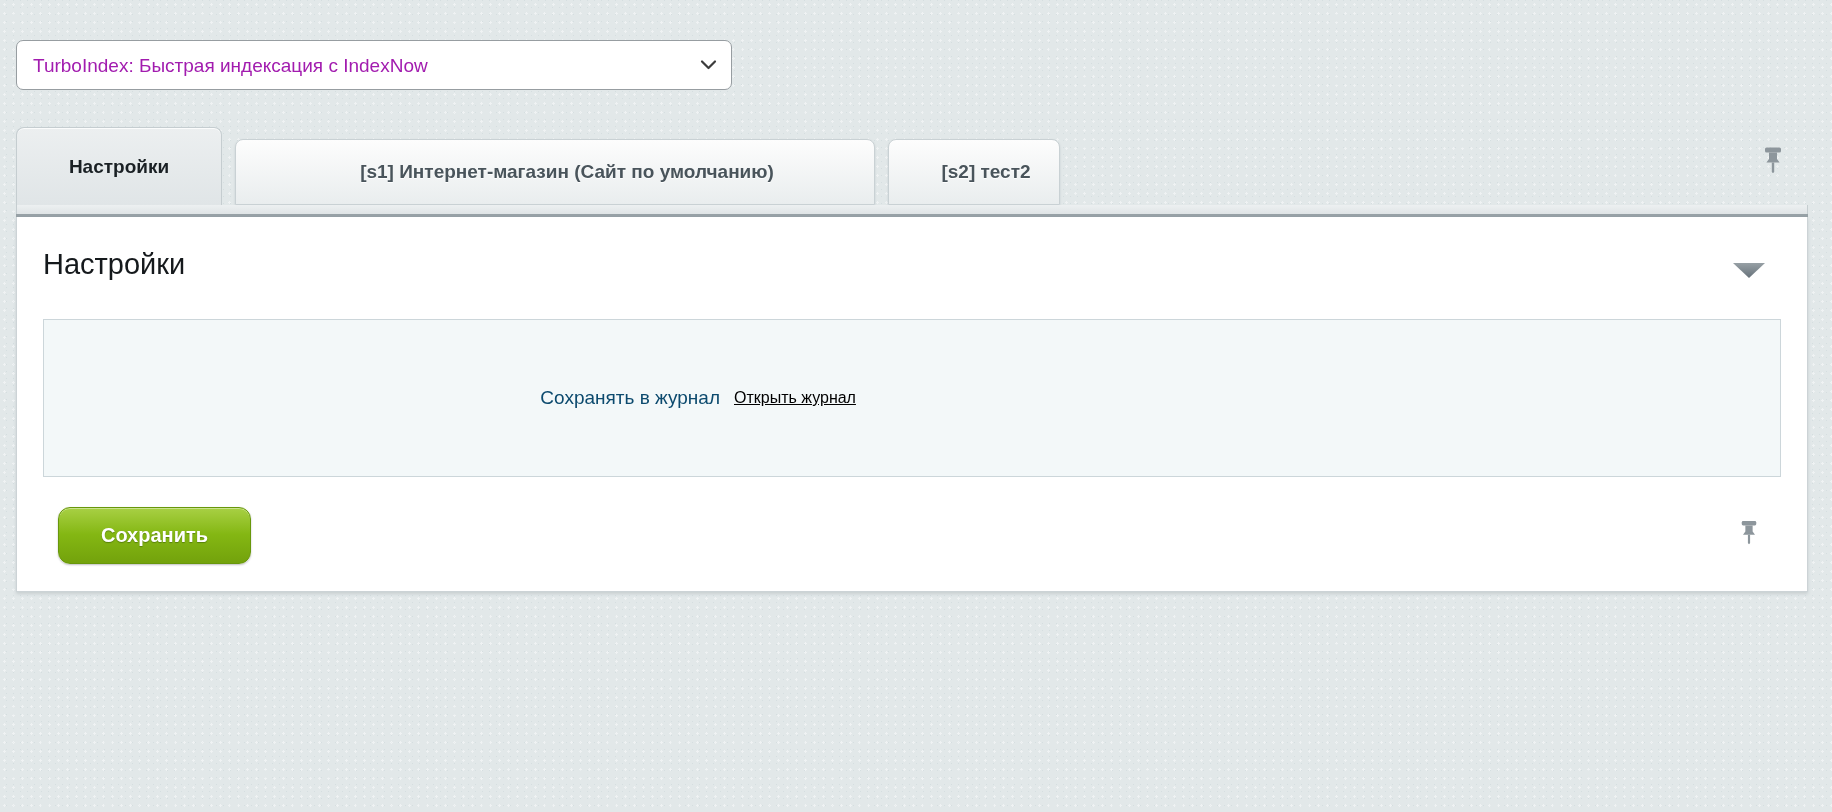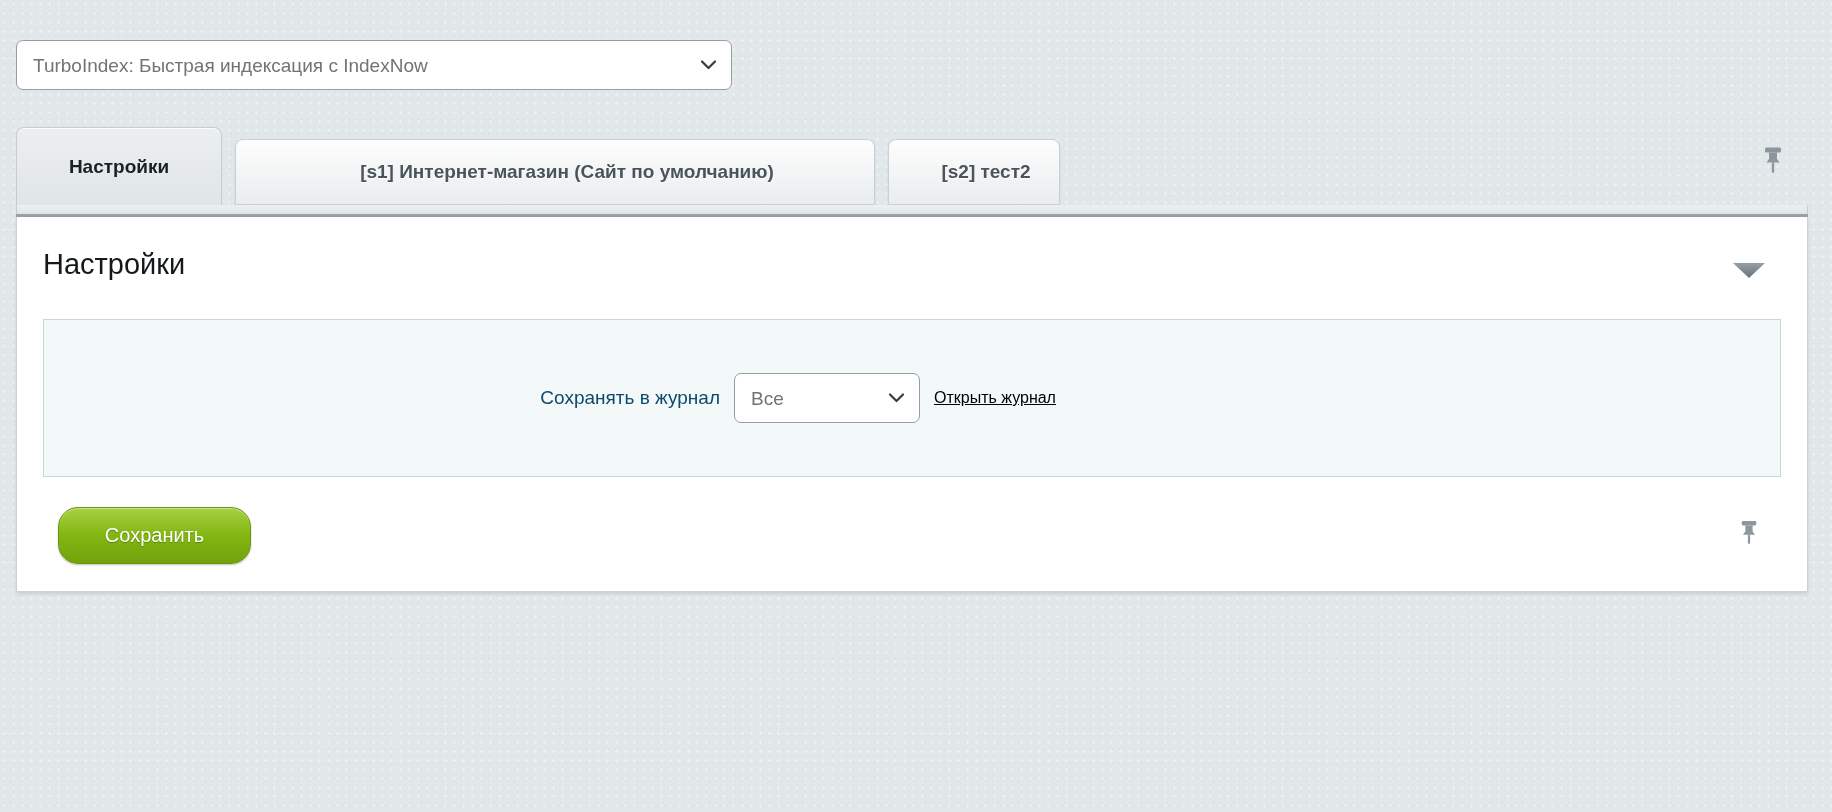"TurboIndex: Быстрая индексация с" select.ui-select { color: #737373 -> #a21caf }
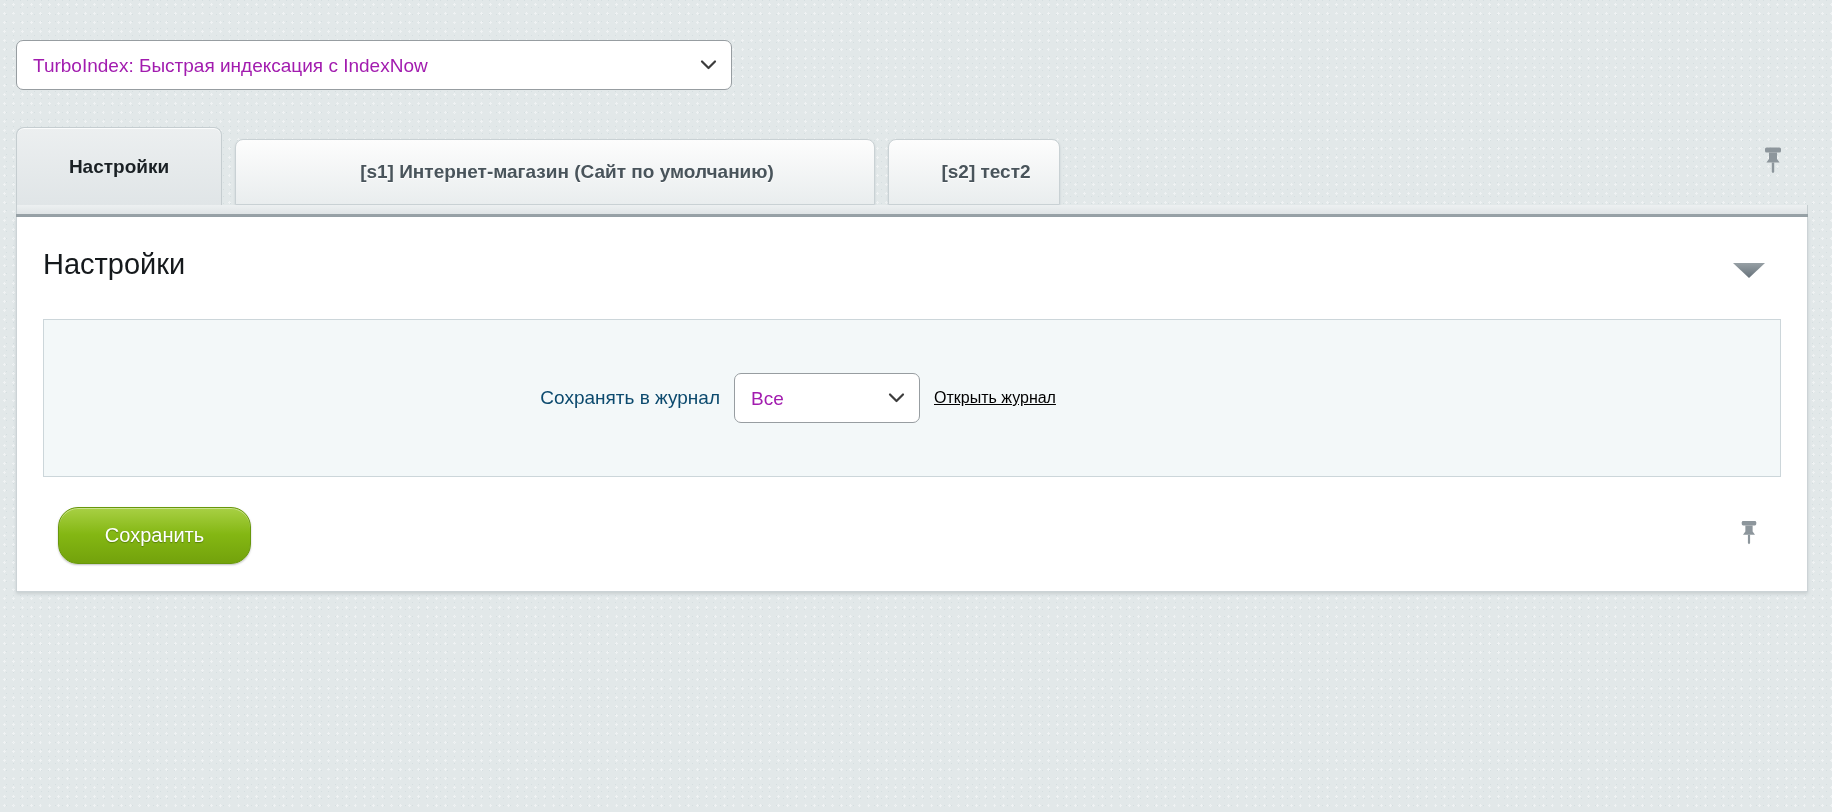"Все" span.journal-select-wrap { html: <span> <select> <option>Все</option> </select> <span> <svg> <polyline></polyline> </svg> </span> </span> -> none }
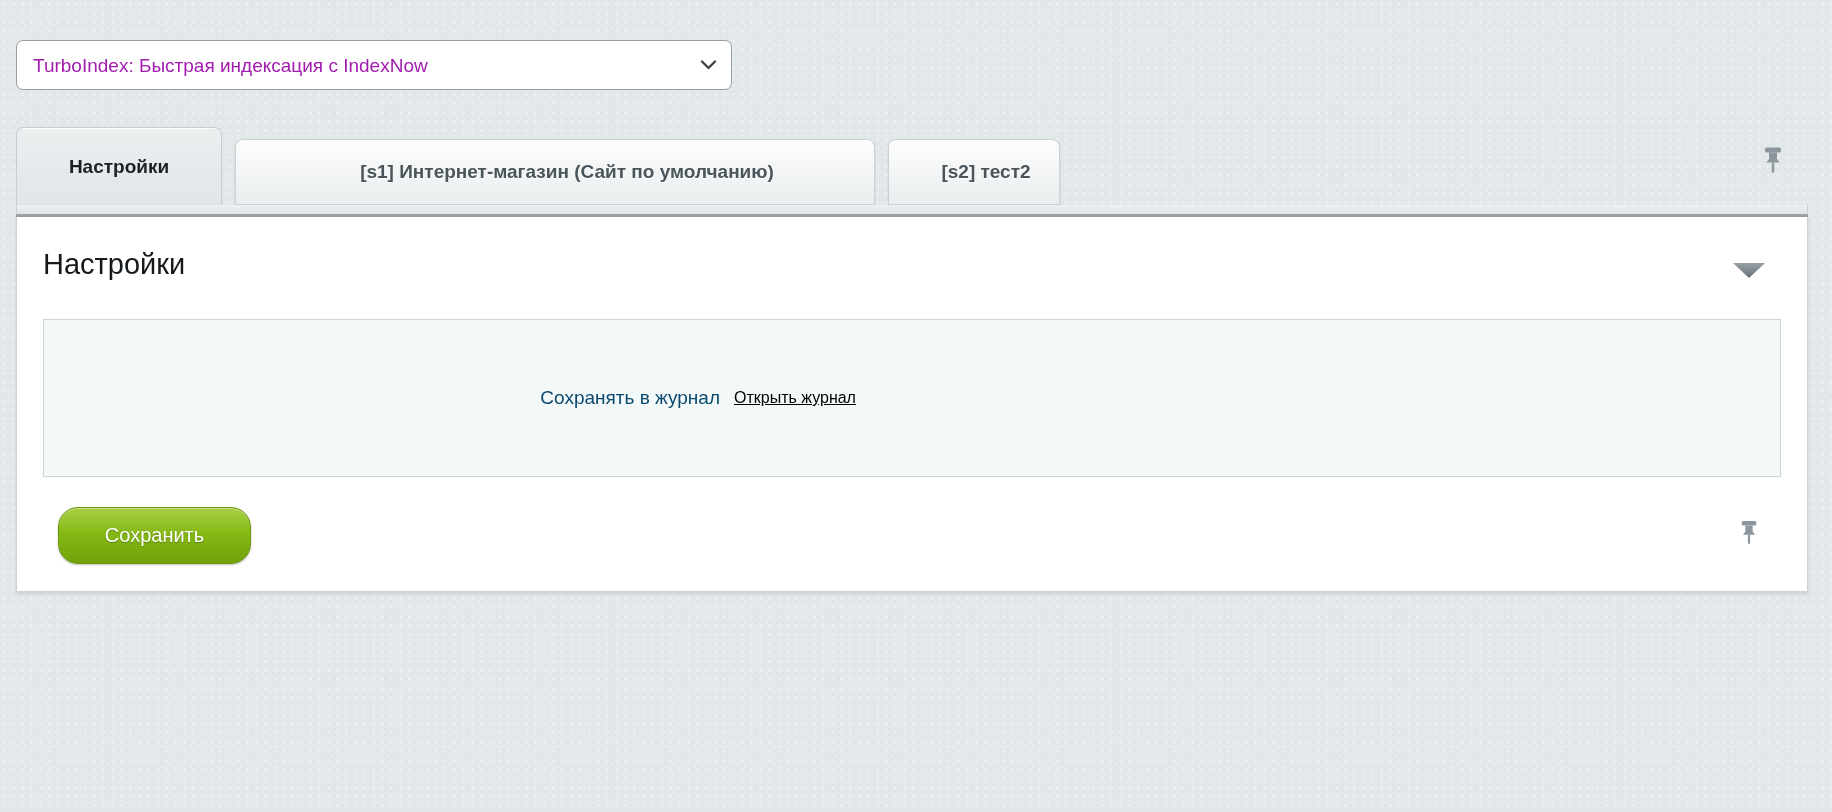"Сохранить" .save-button { border-radius: 20px -> 12px; font-weight: normal -> bold }
